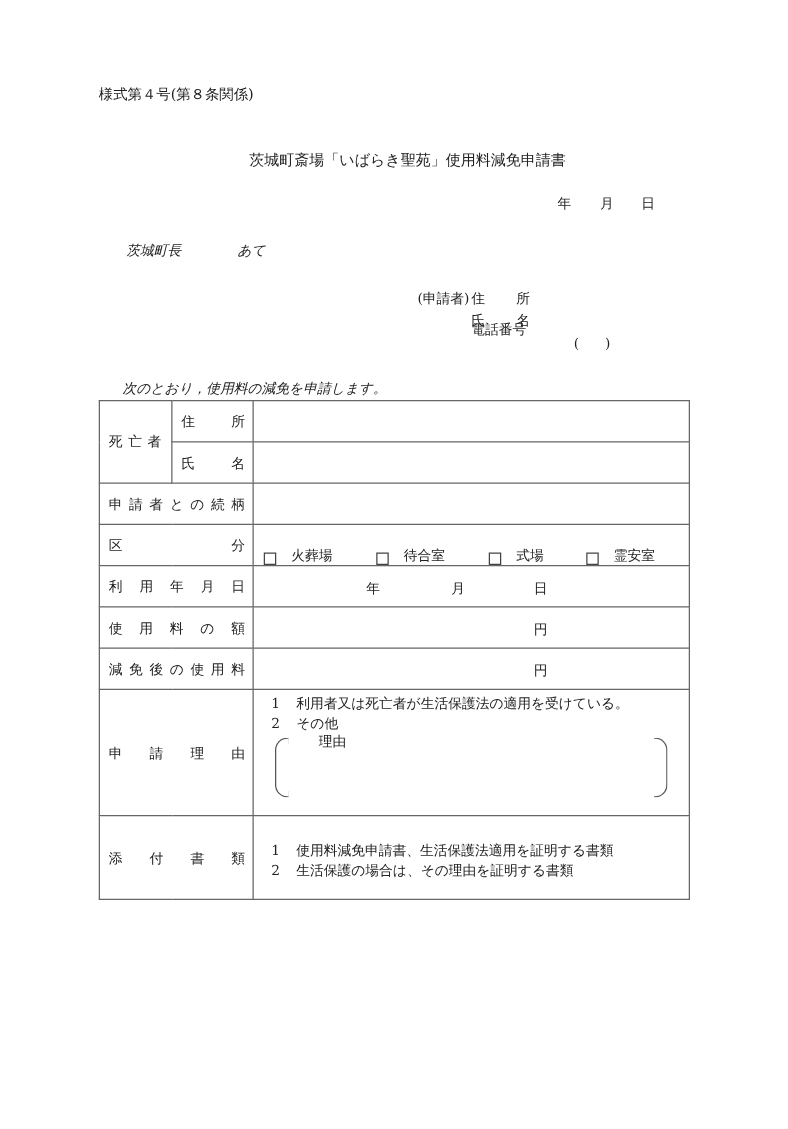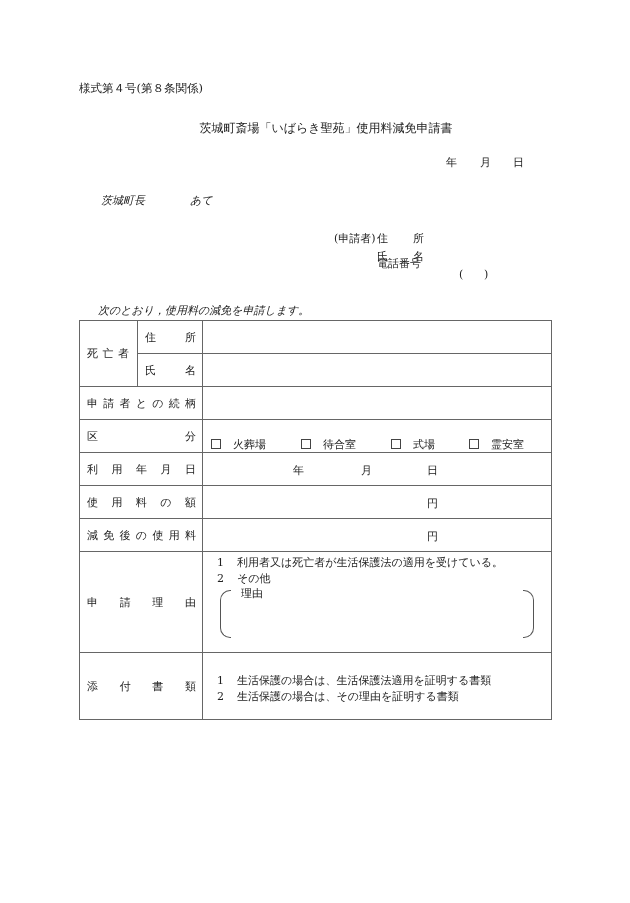"様式第４号(第８条関係)" .form-number { top: 81px -> 68px }
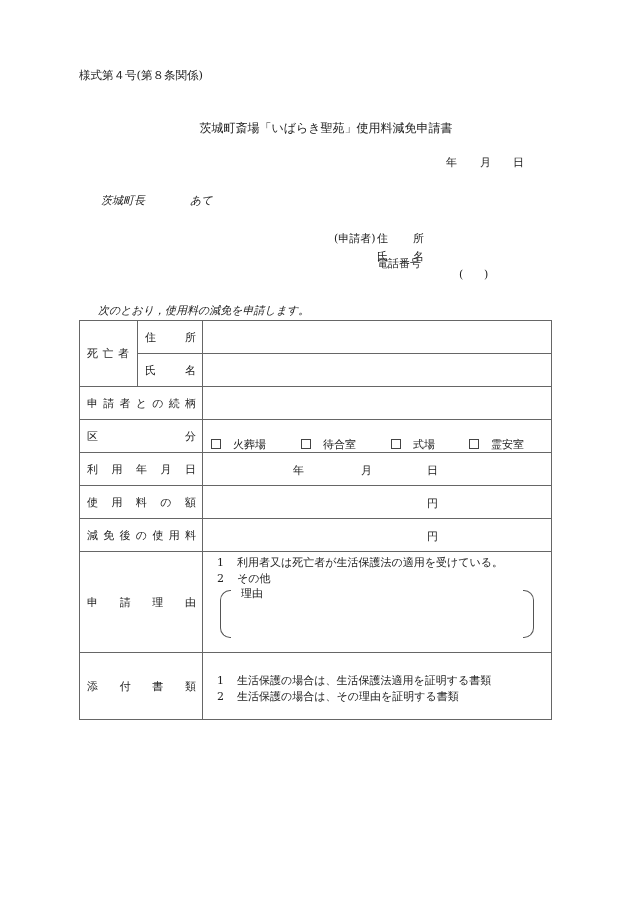"火葬場" .cb { align-items: center -> flex-end }
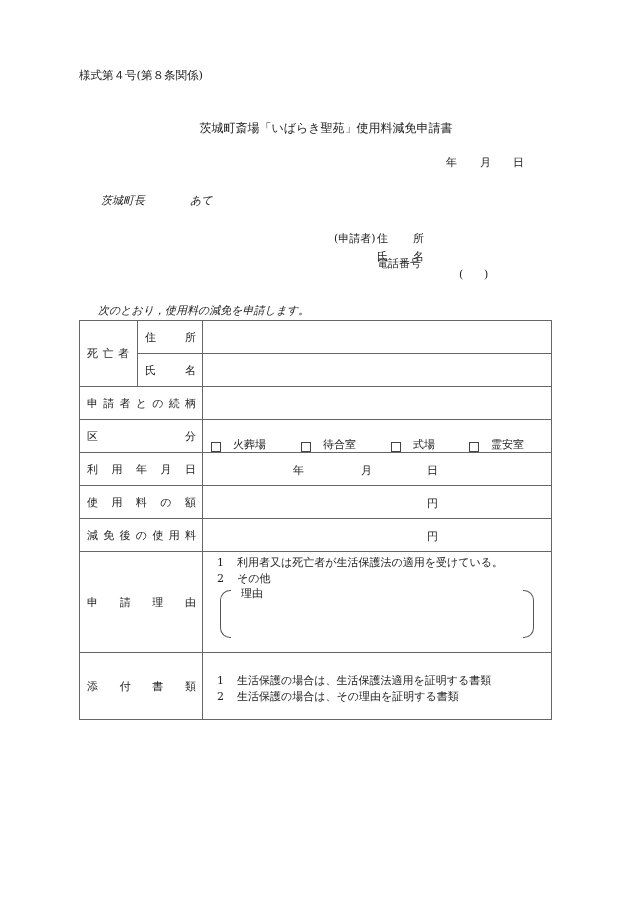"理由" span.abs { left: 38px -> 52px }
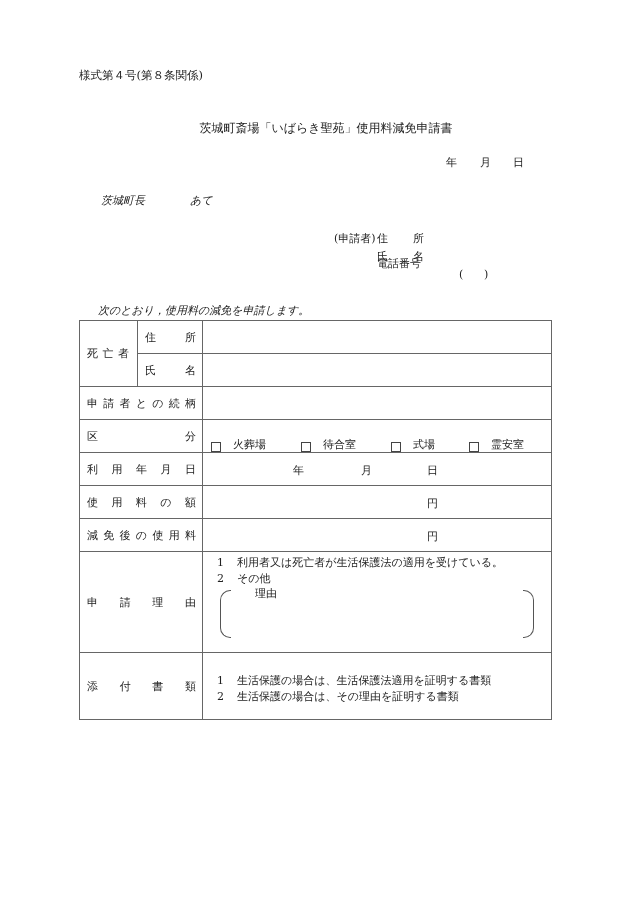"生活保護の場合は、生活保護法適用を証明する書類" span { text: 生活保護の場合は -> 使用料減免申請書 }
